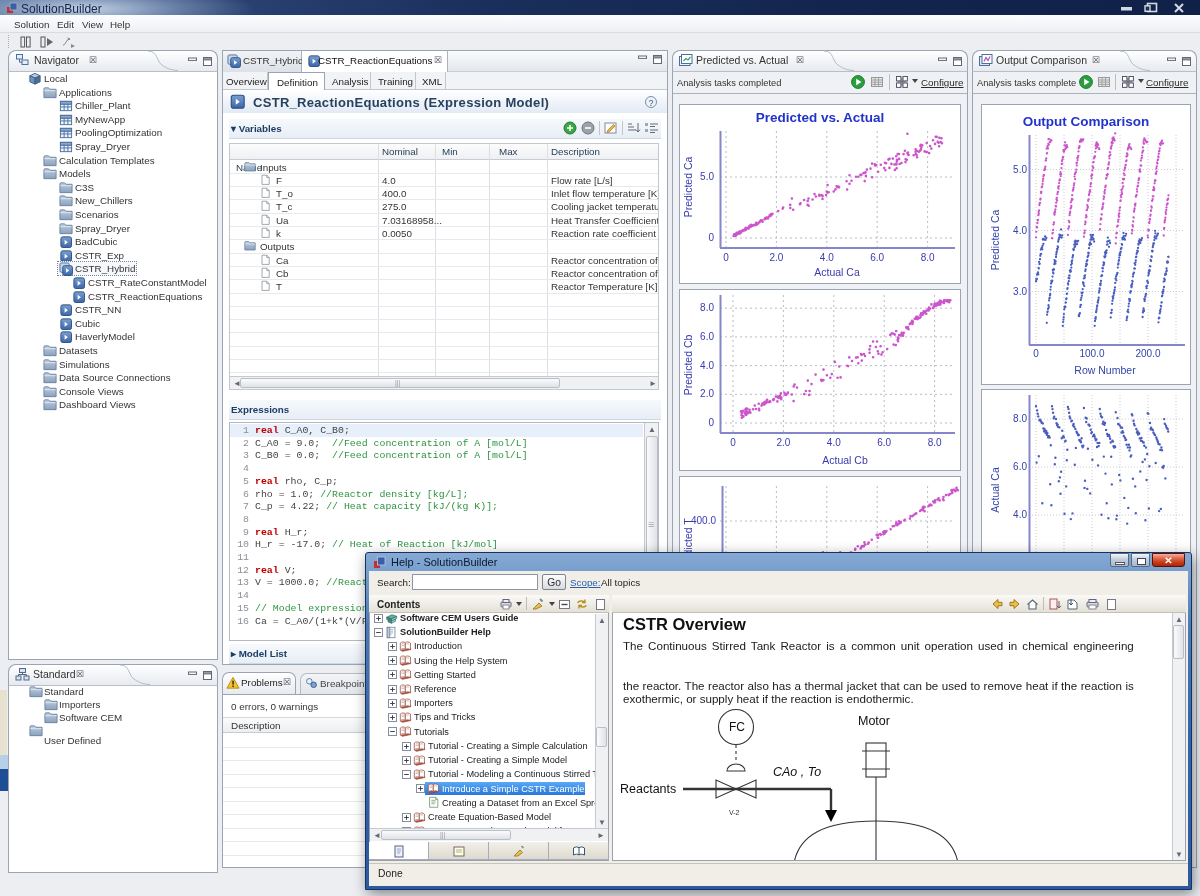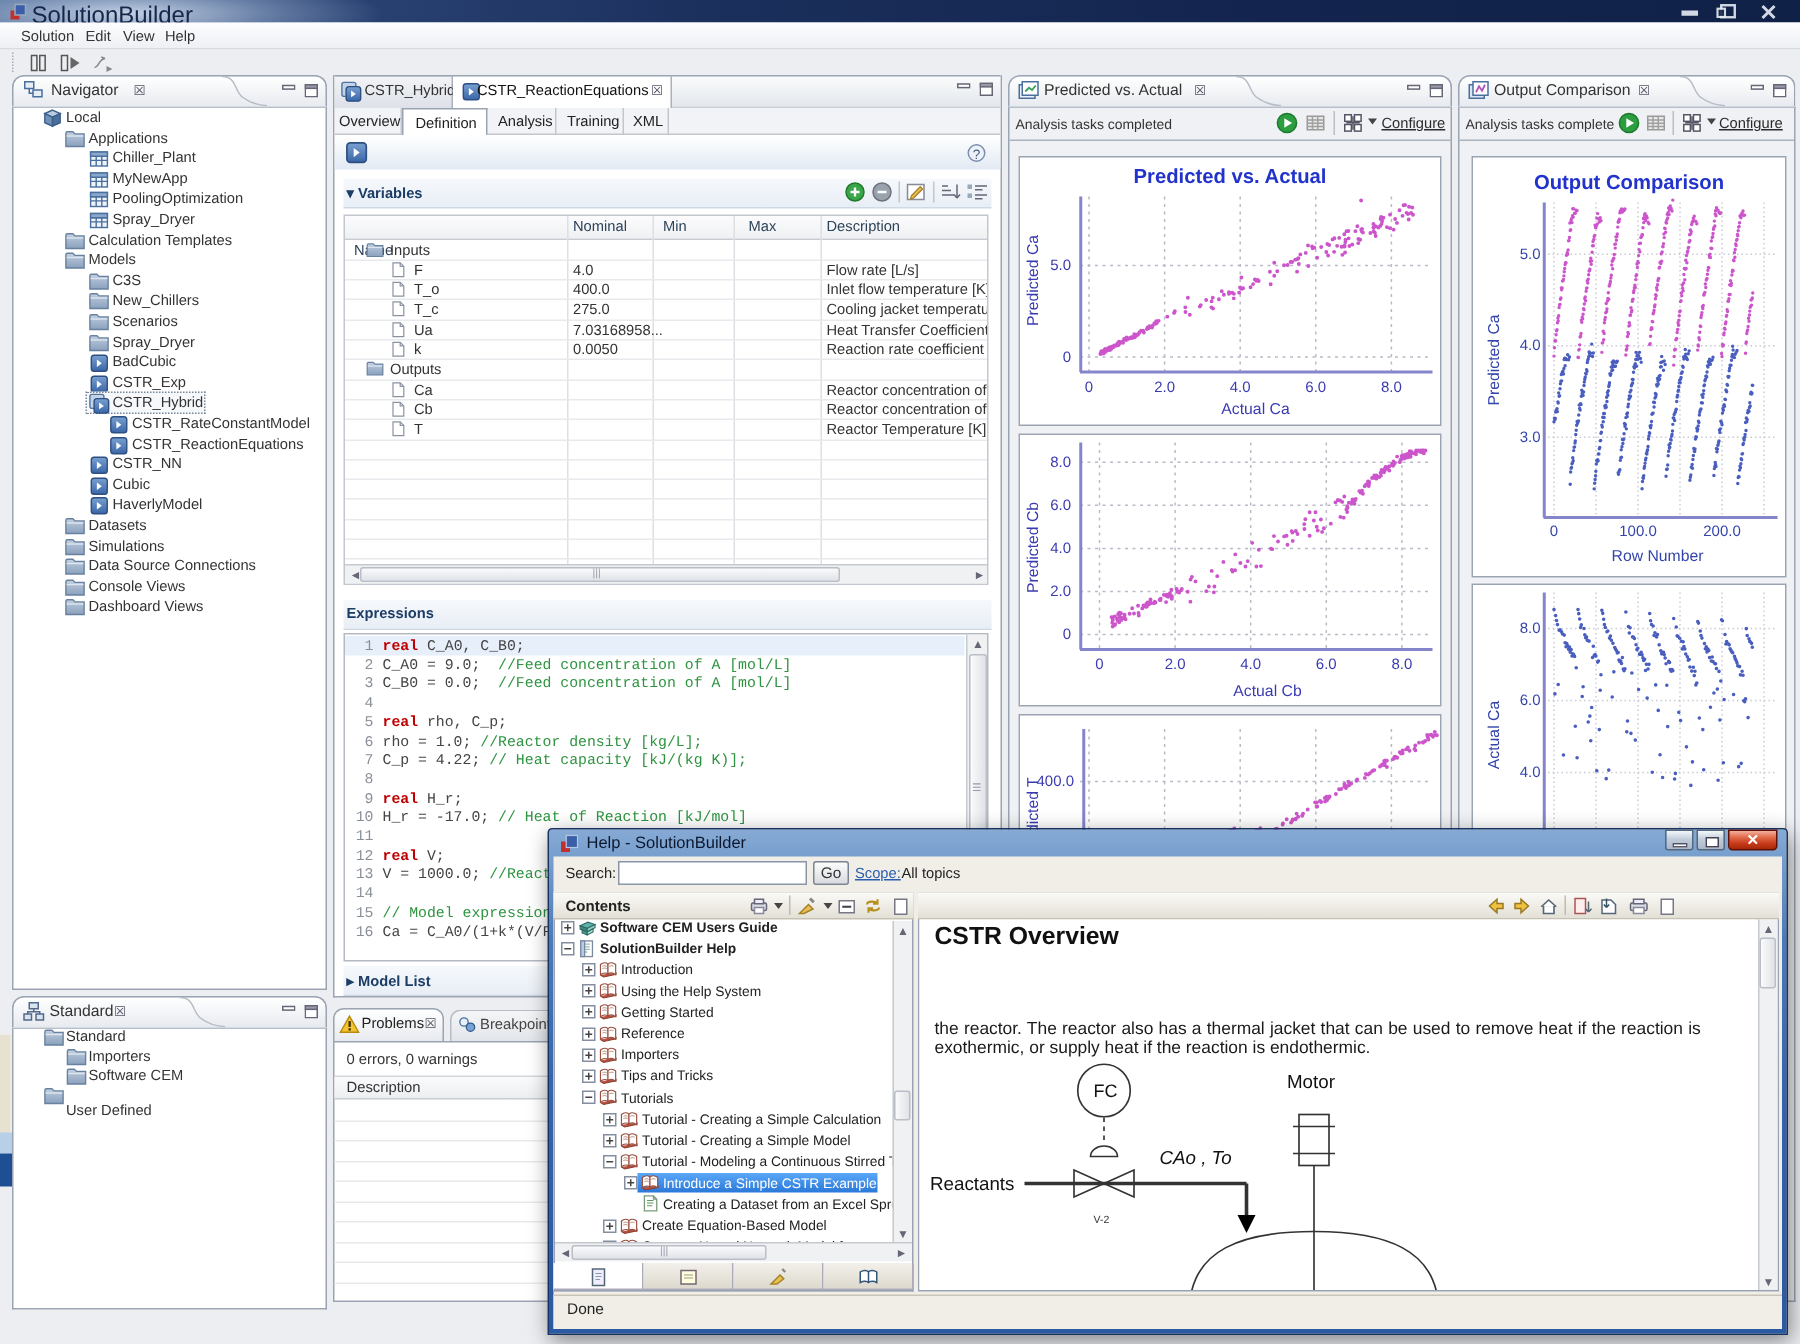"SolutionBuilder" #titletext { font-size: 16px -> 12px }
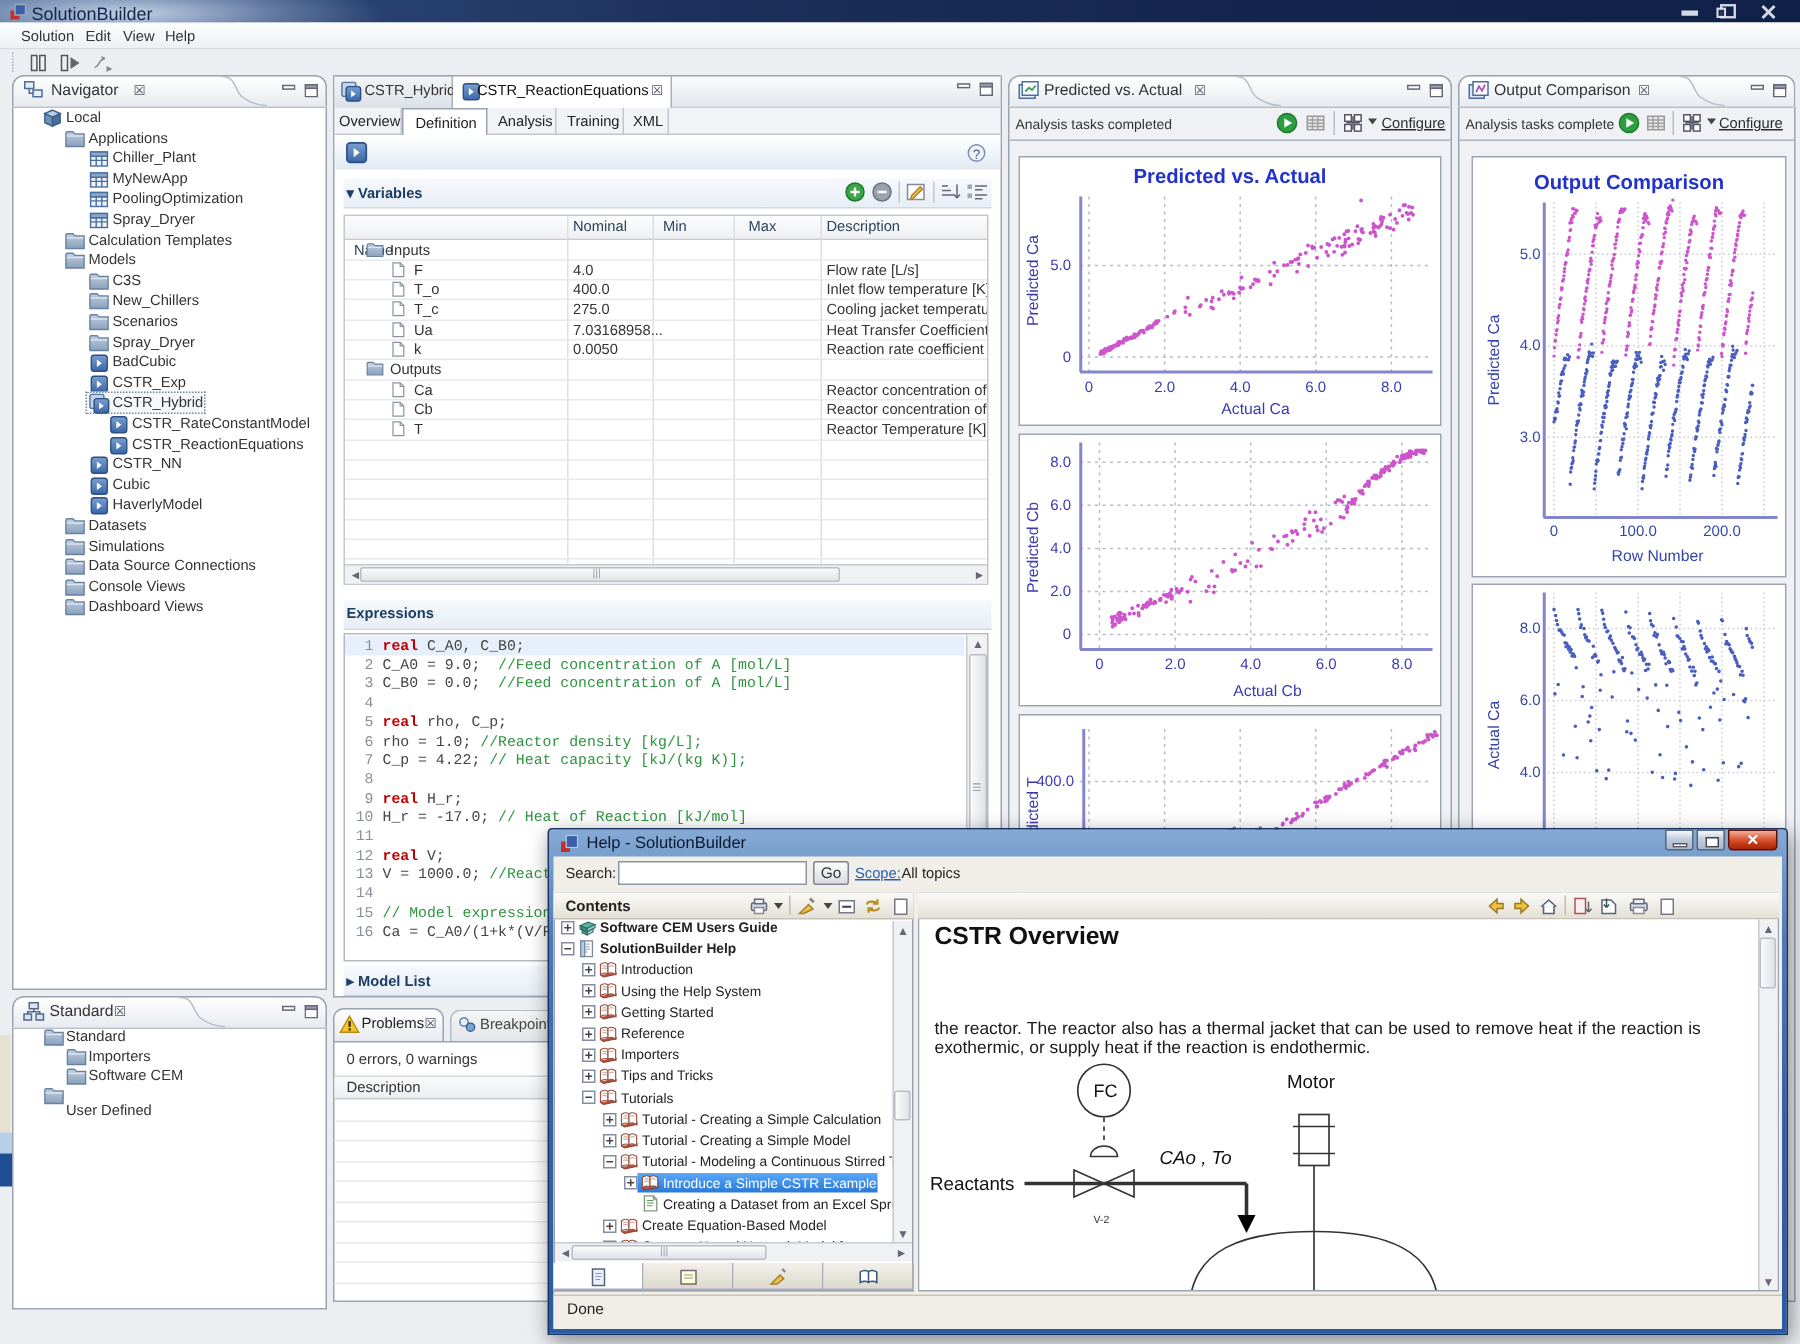"CSTR_ReactionEquations (Expression" div.abs { html: none -> <div>CSTR_ReactionEquations (Expression Model)</div> }
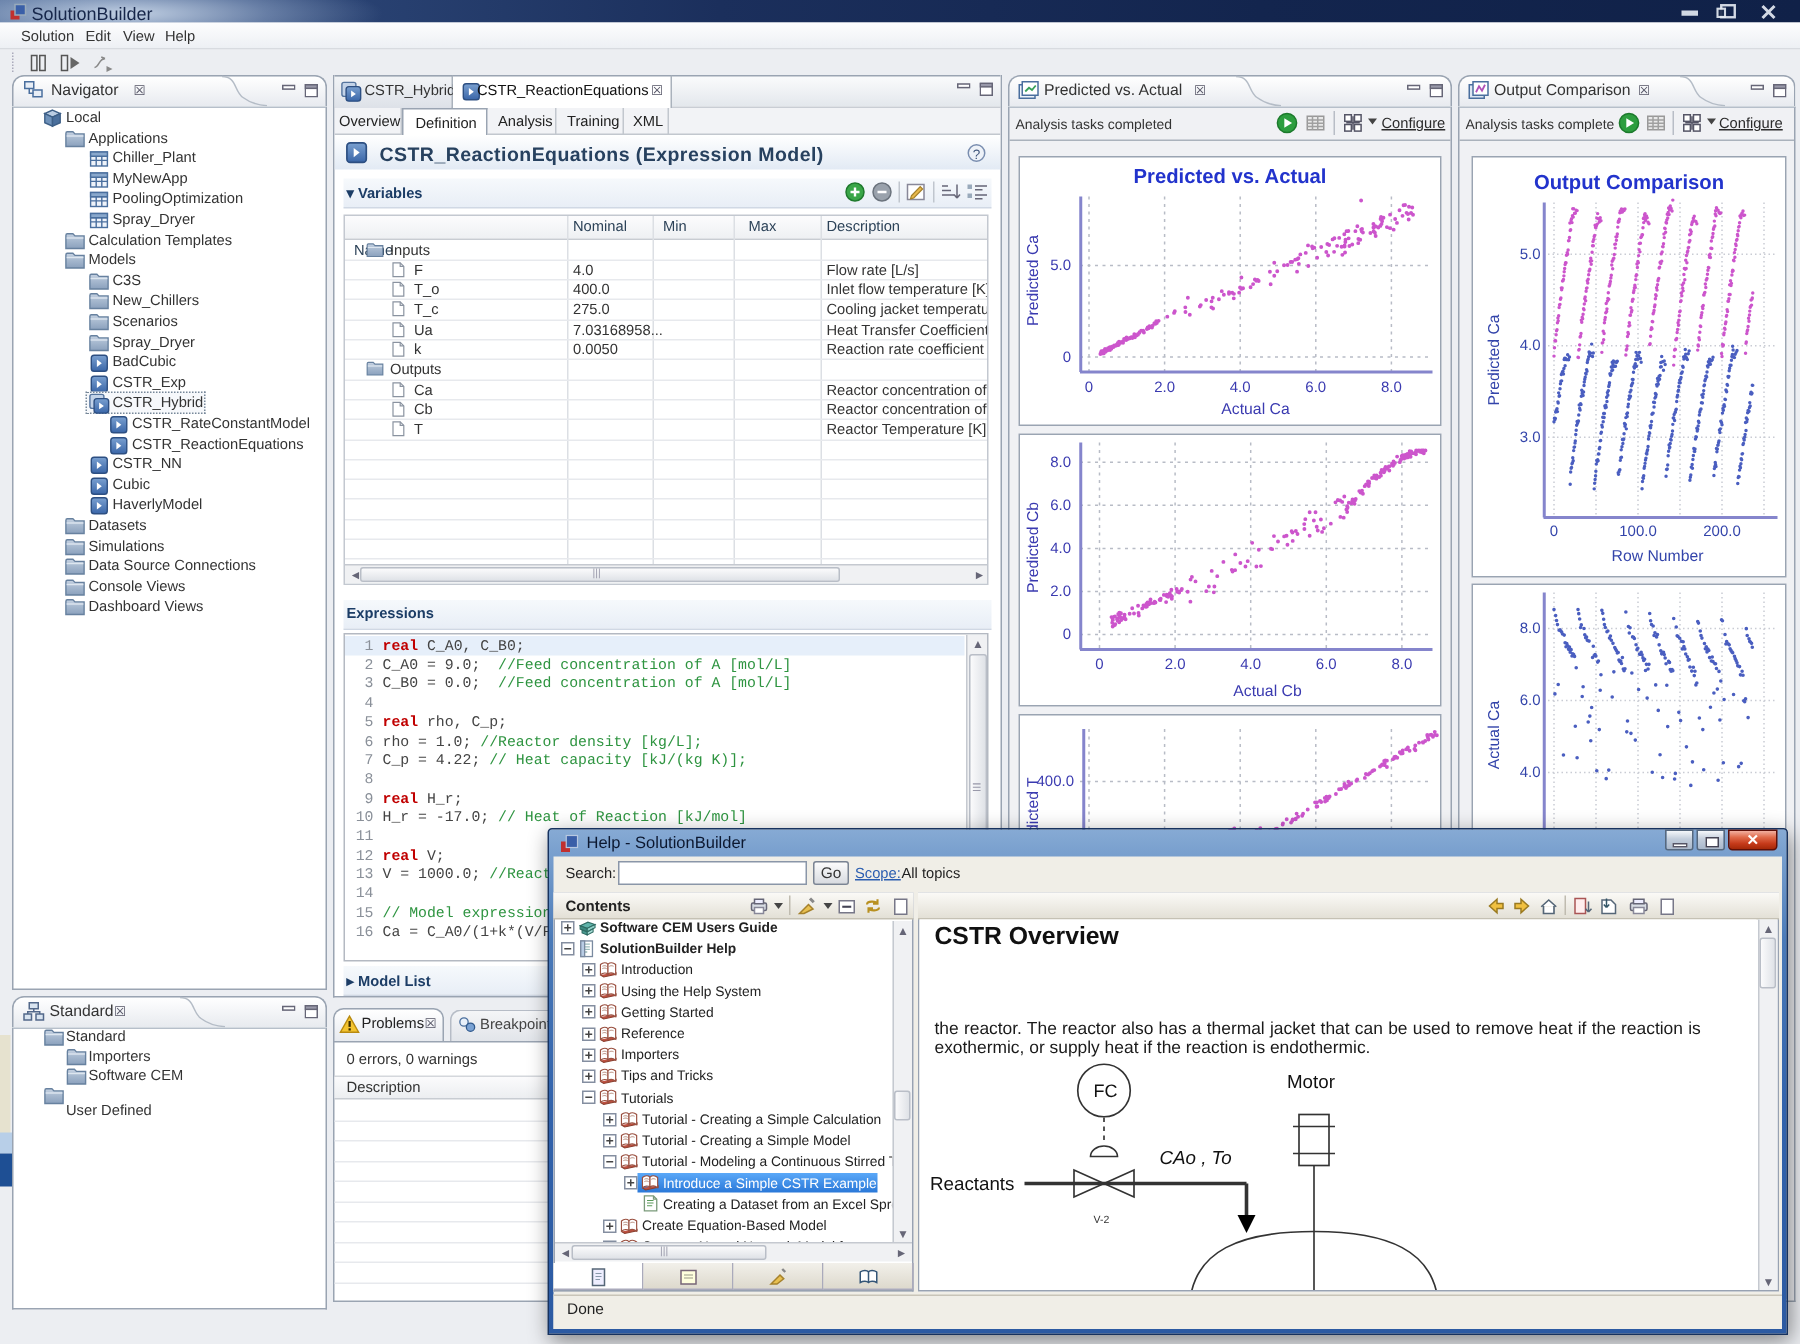"The Continuous Stirred Tank Reactor" div.abs { html: none -> <div>The Continuous Stirred Tank Reactor is a common unit operation used in chemical engineering</div> }
